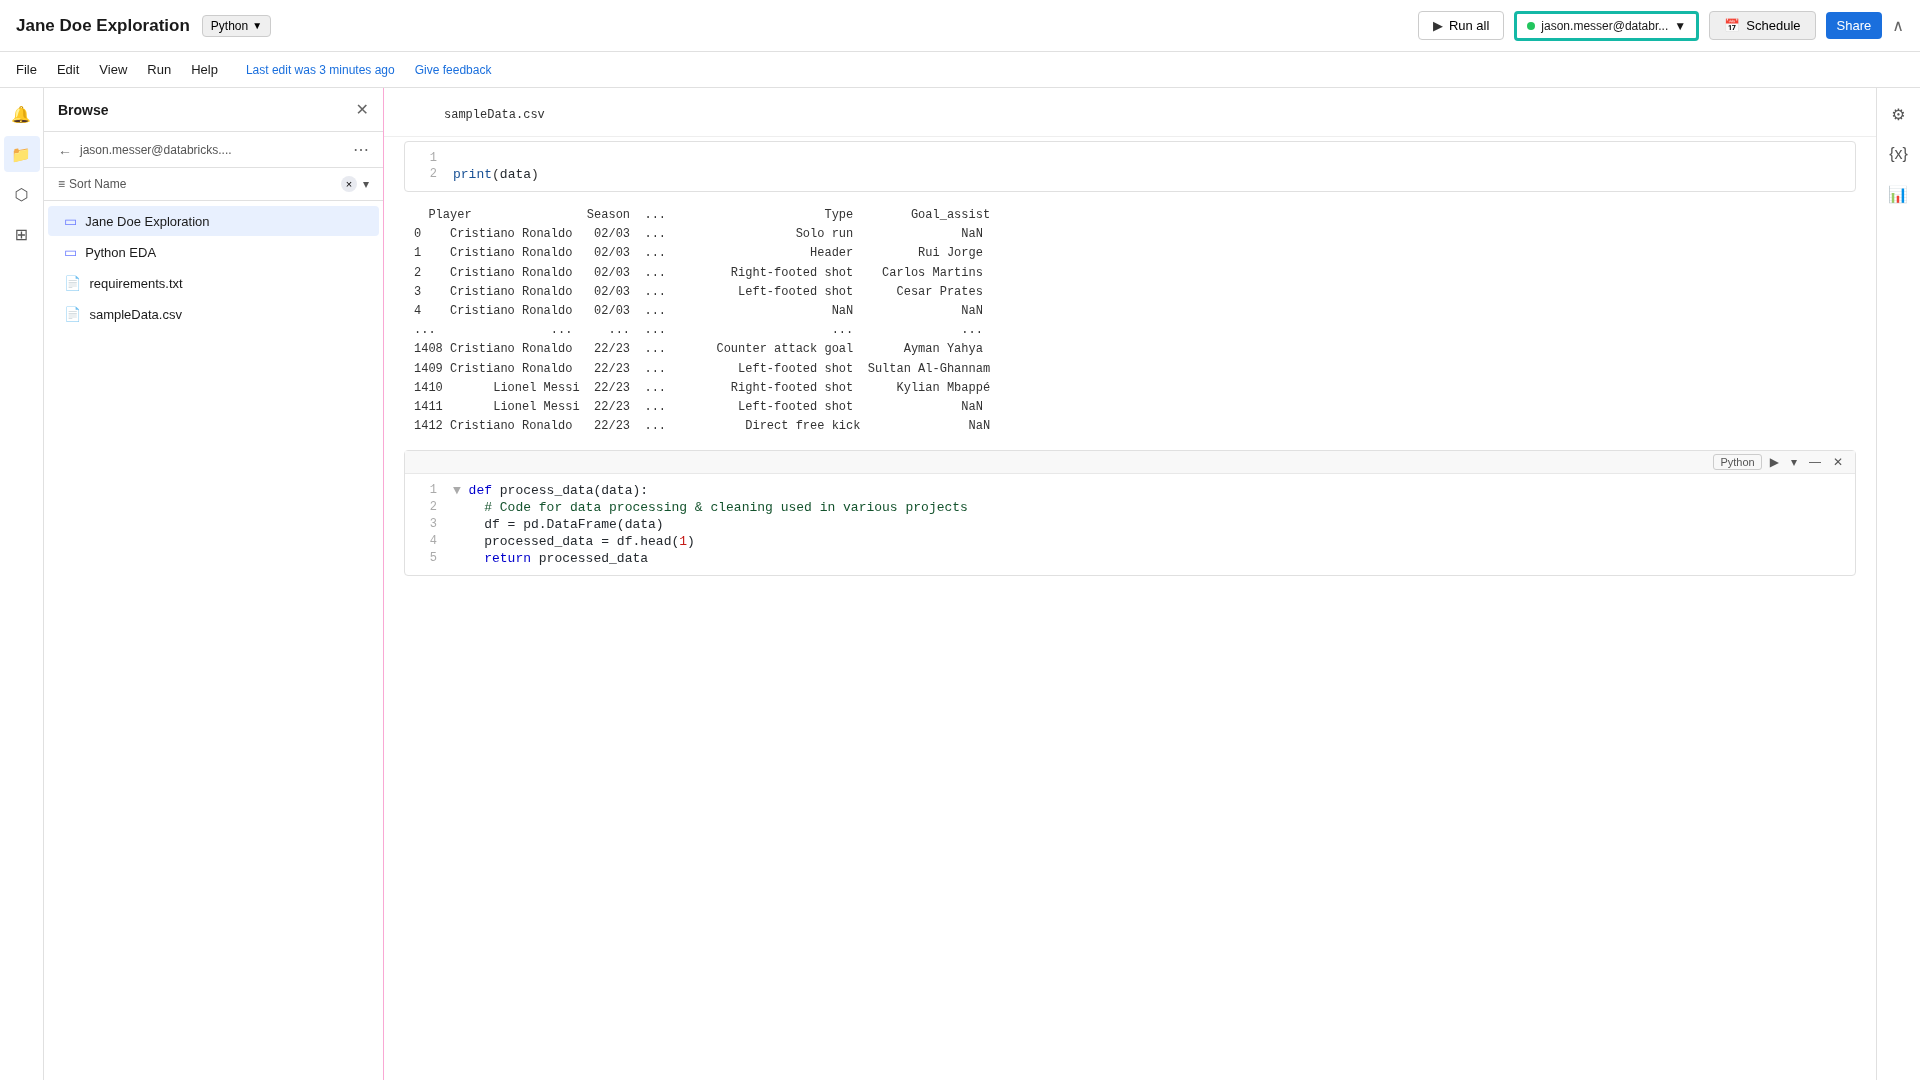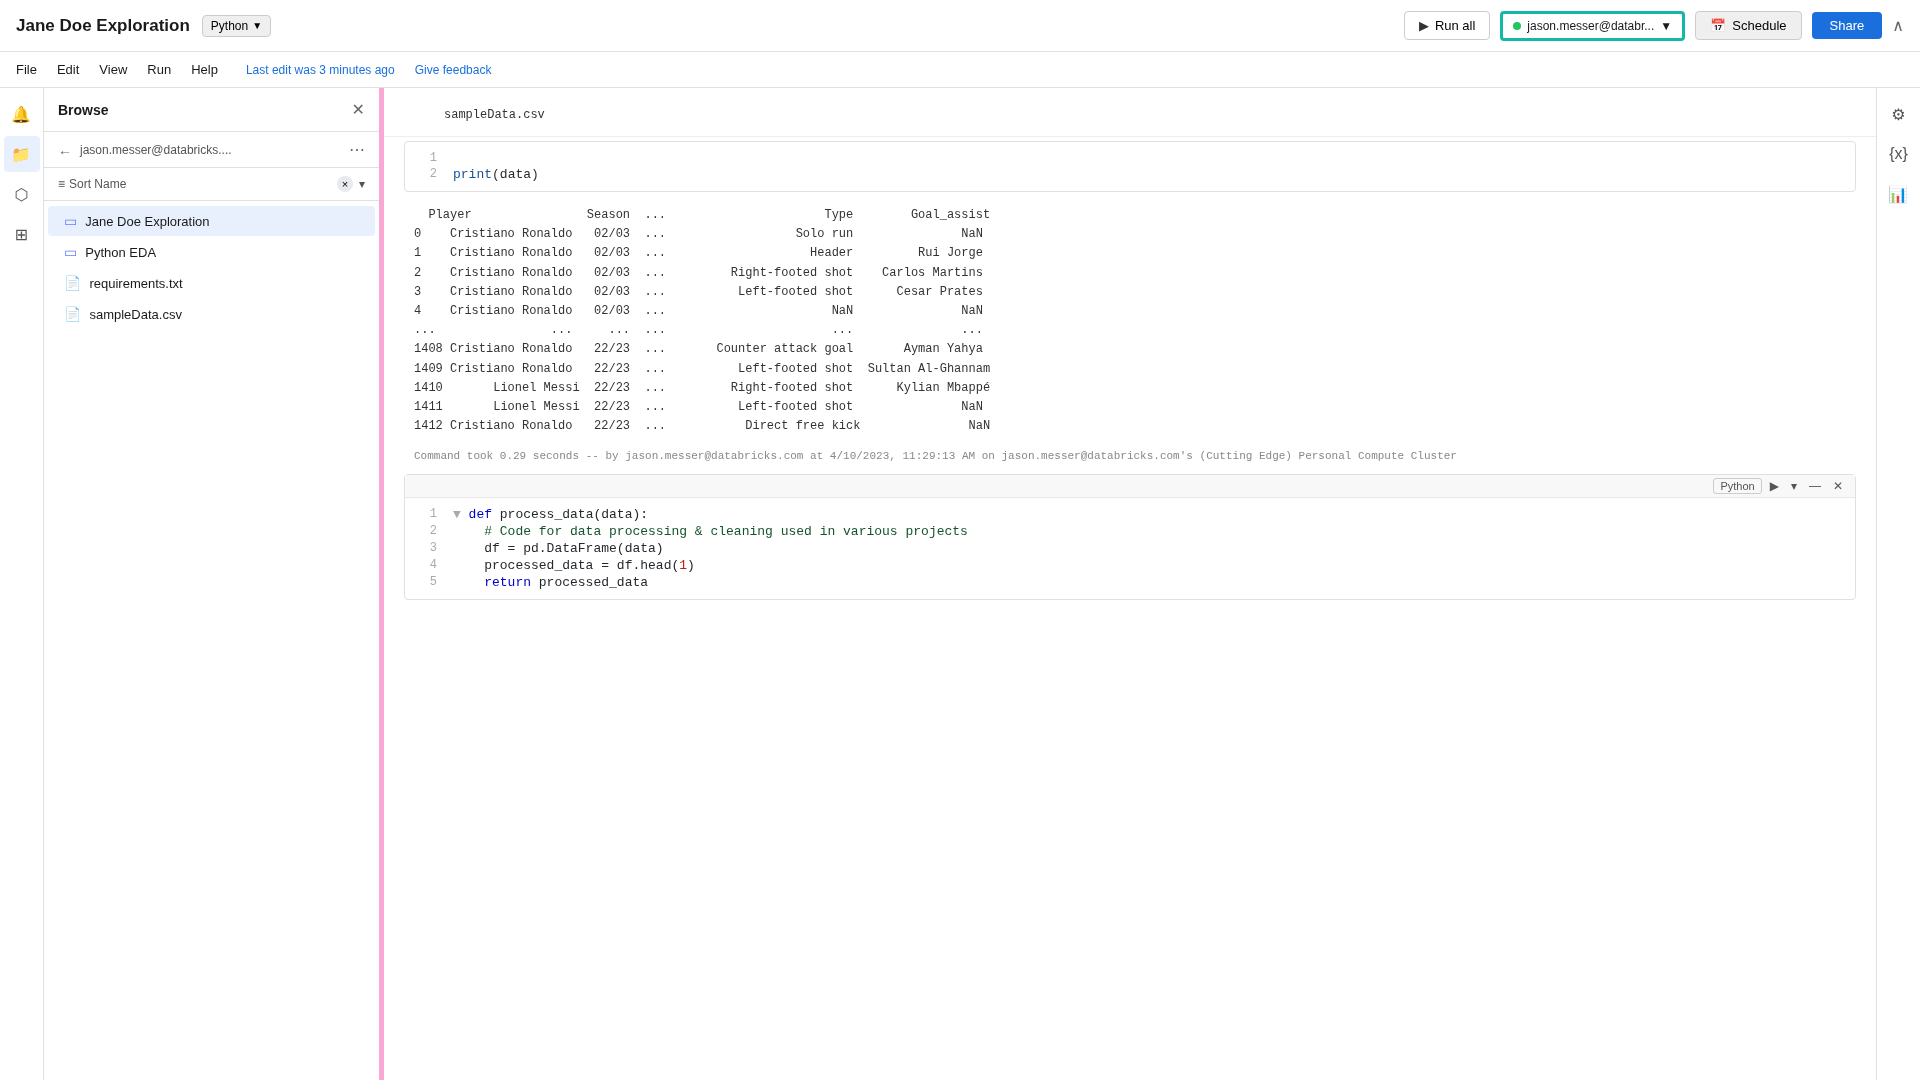"Share" .share-btn { padding: 6px 18px -> 6px 11px }
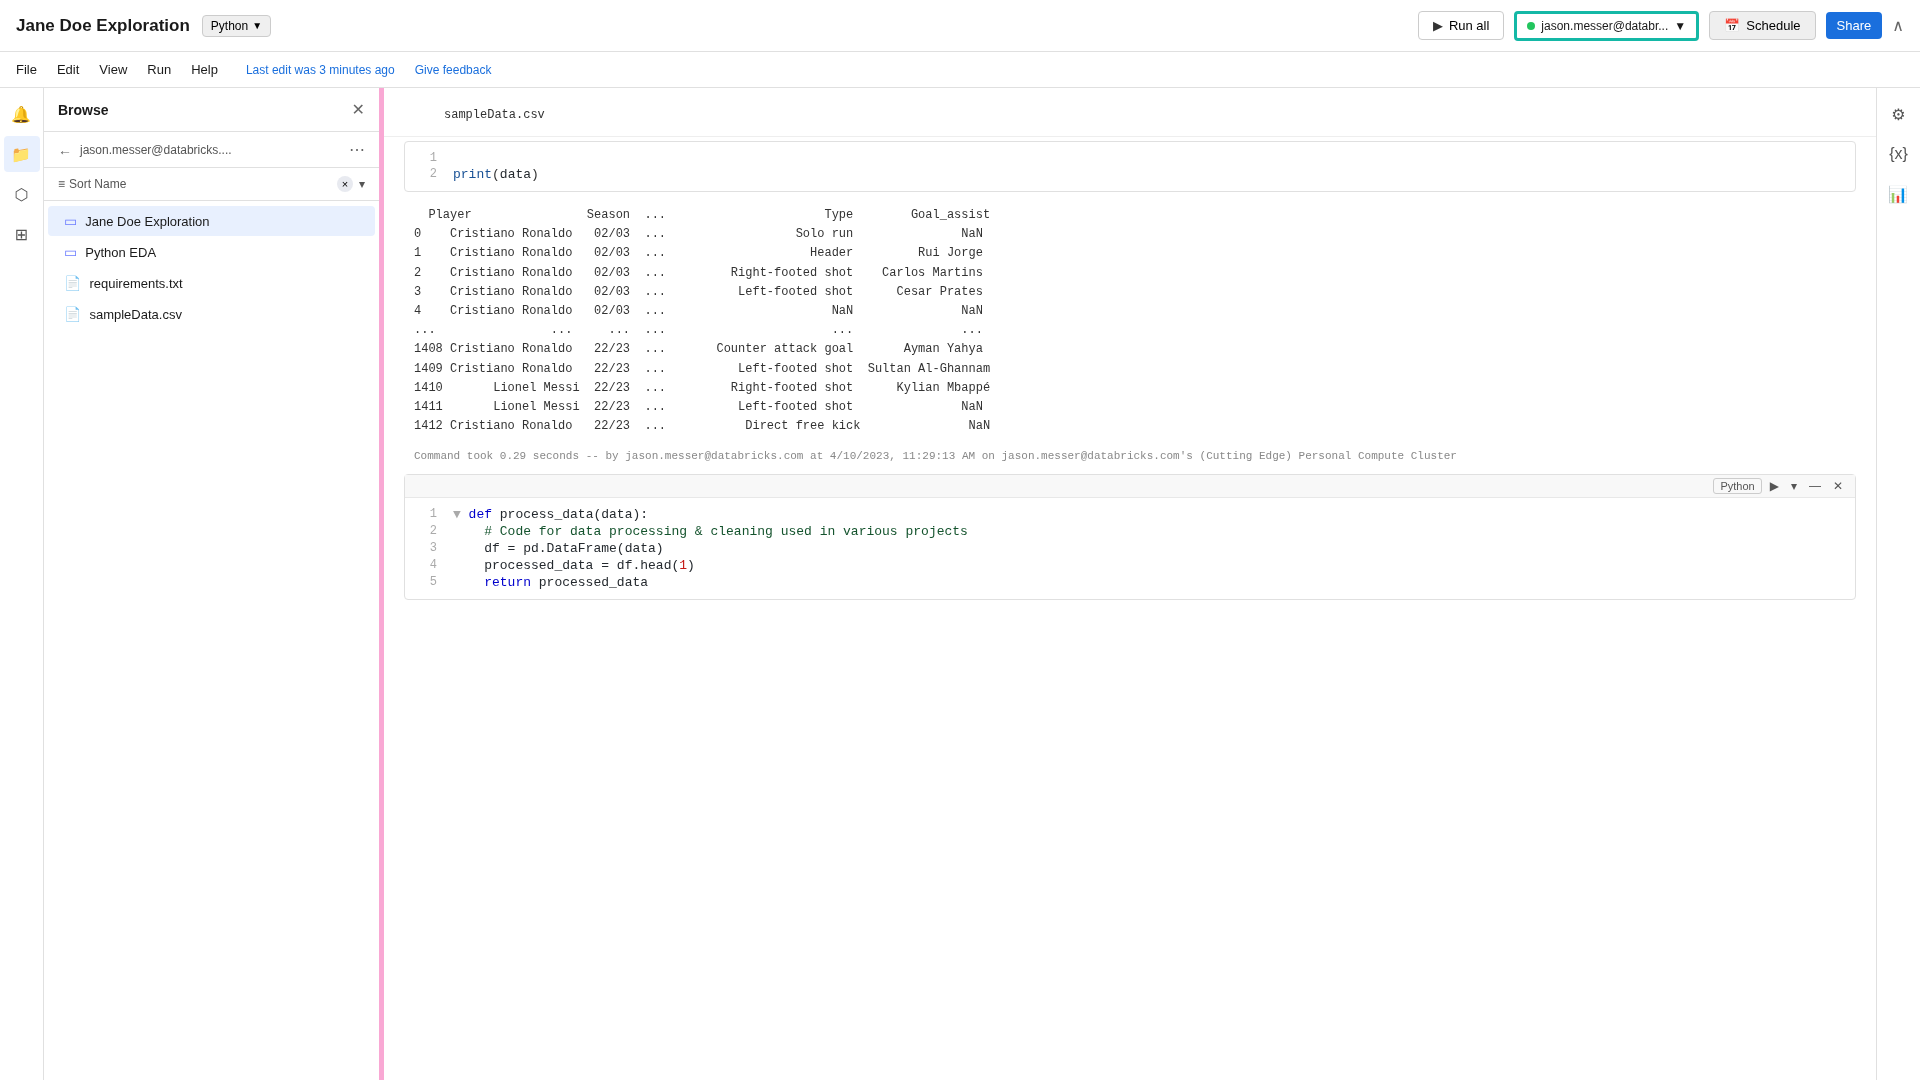"Browse" .sidebar { border-right: 5px solid #f9a8d4 -> 1px solid #f9a8d4 }
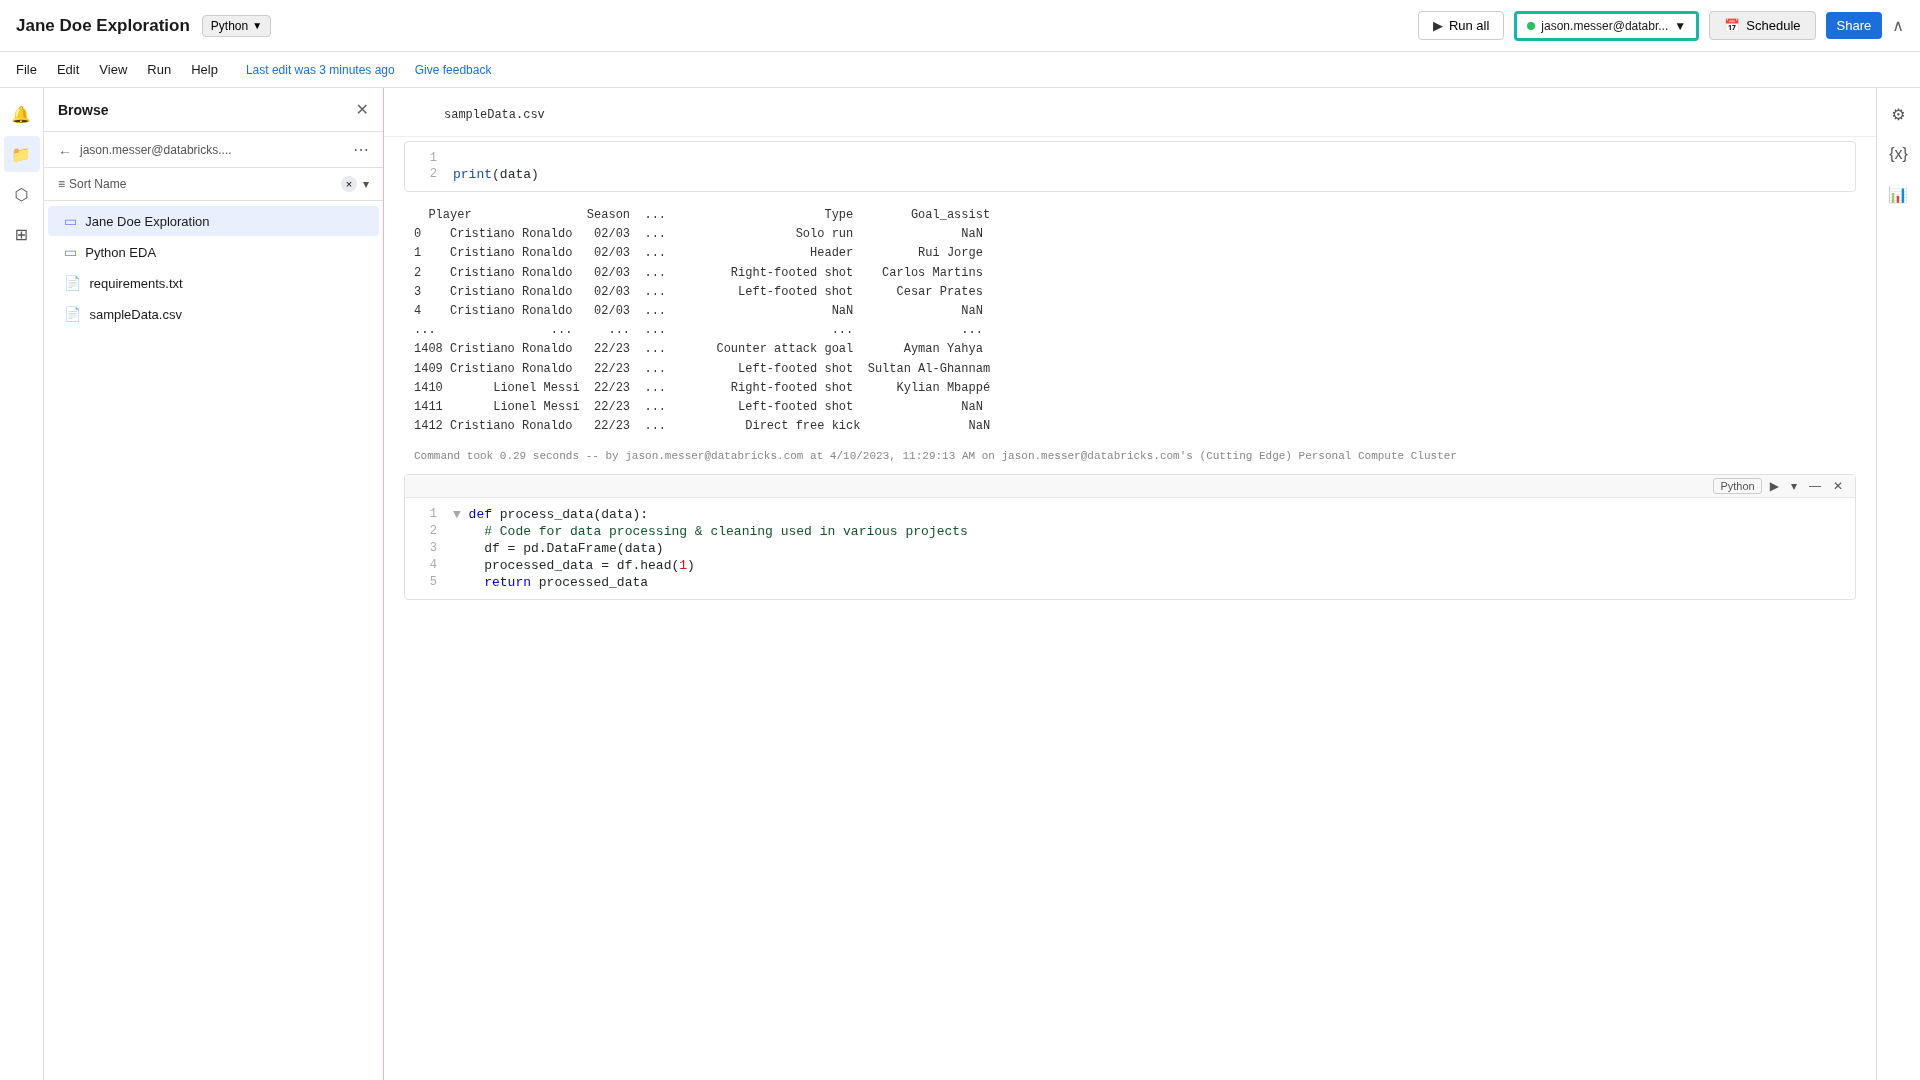"Command took 0.29 seconds --" div.meta-output { html: <div>Command took 0.29 seconds -- by jason.messer@databricks.com at 4/10/2023, 11:29:13 AM on jason.messer@databricks.com's (Cutting Edge) Personal Compute Cluster</div> -> none }
